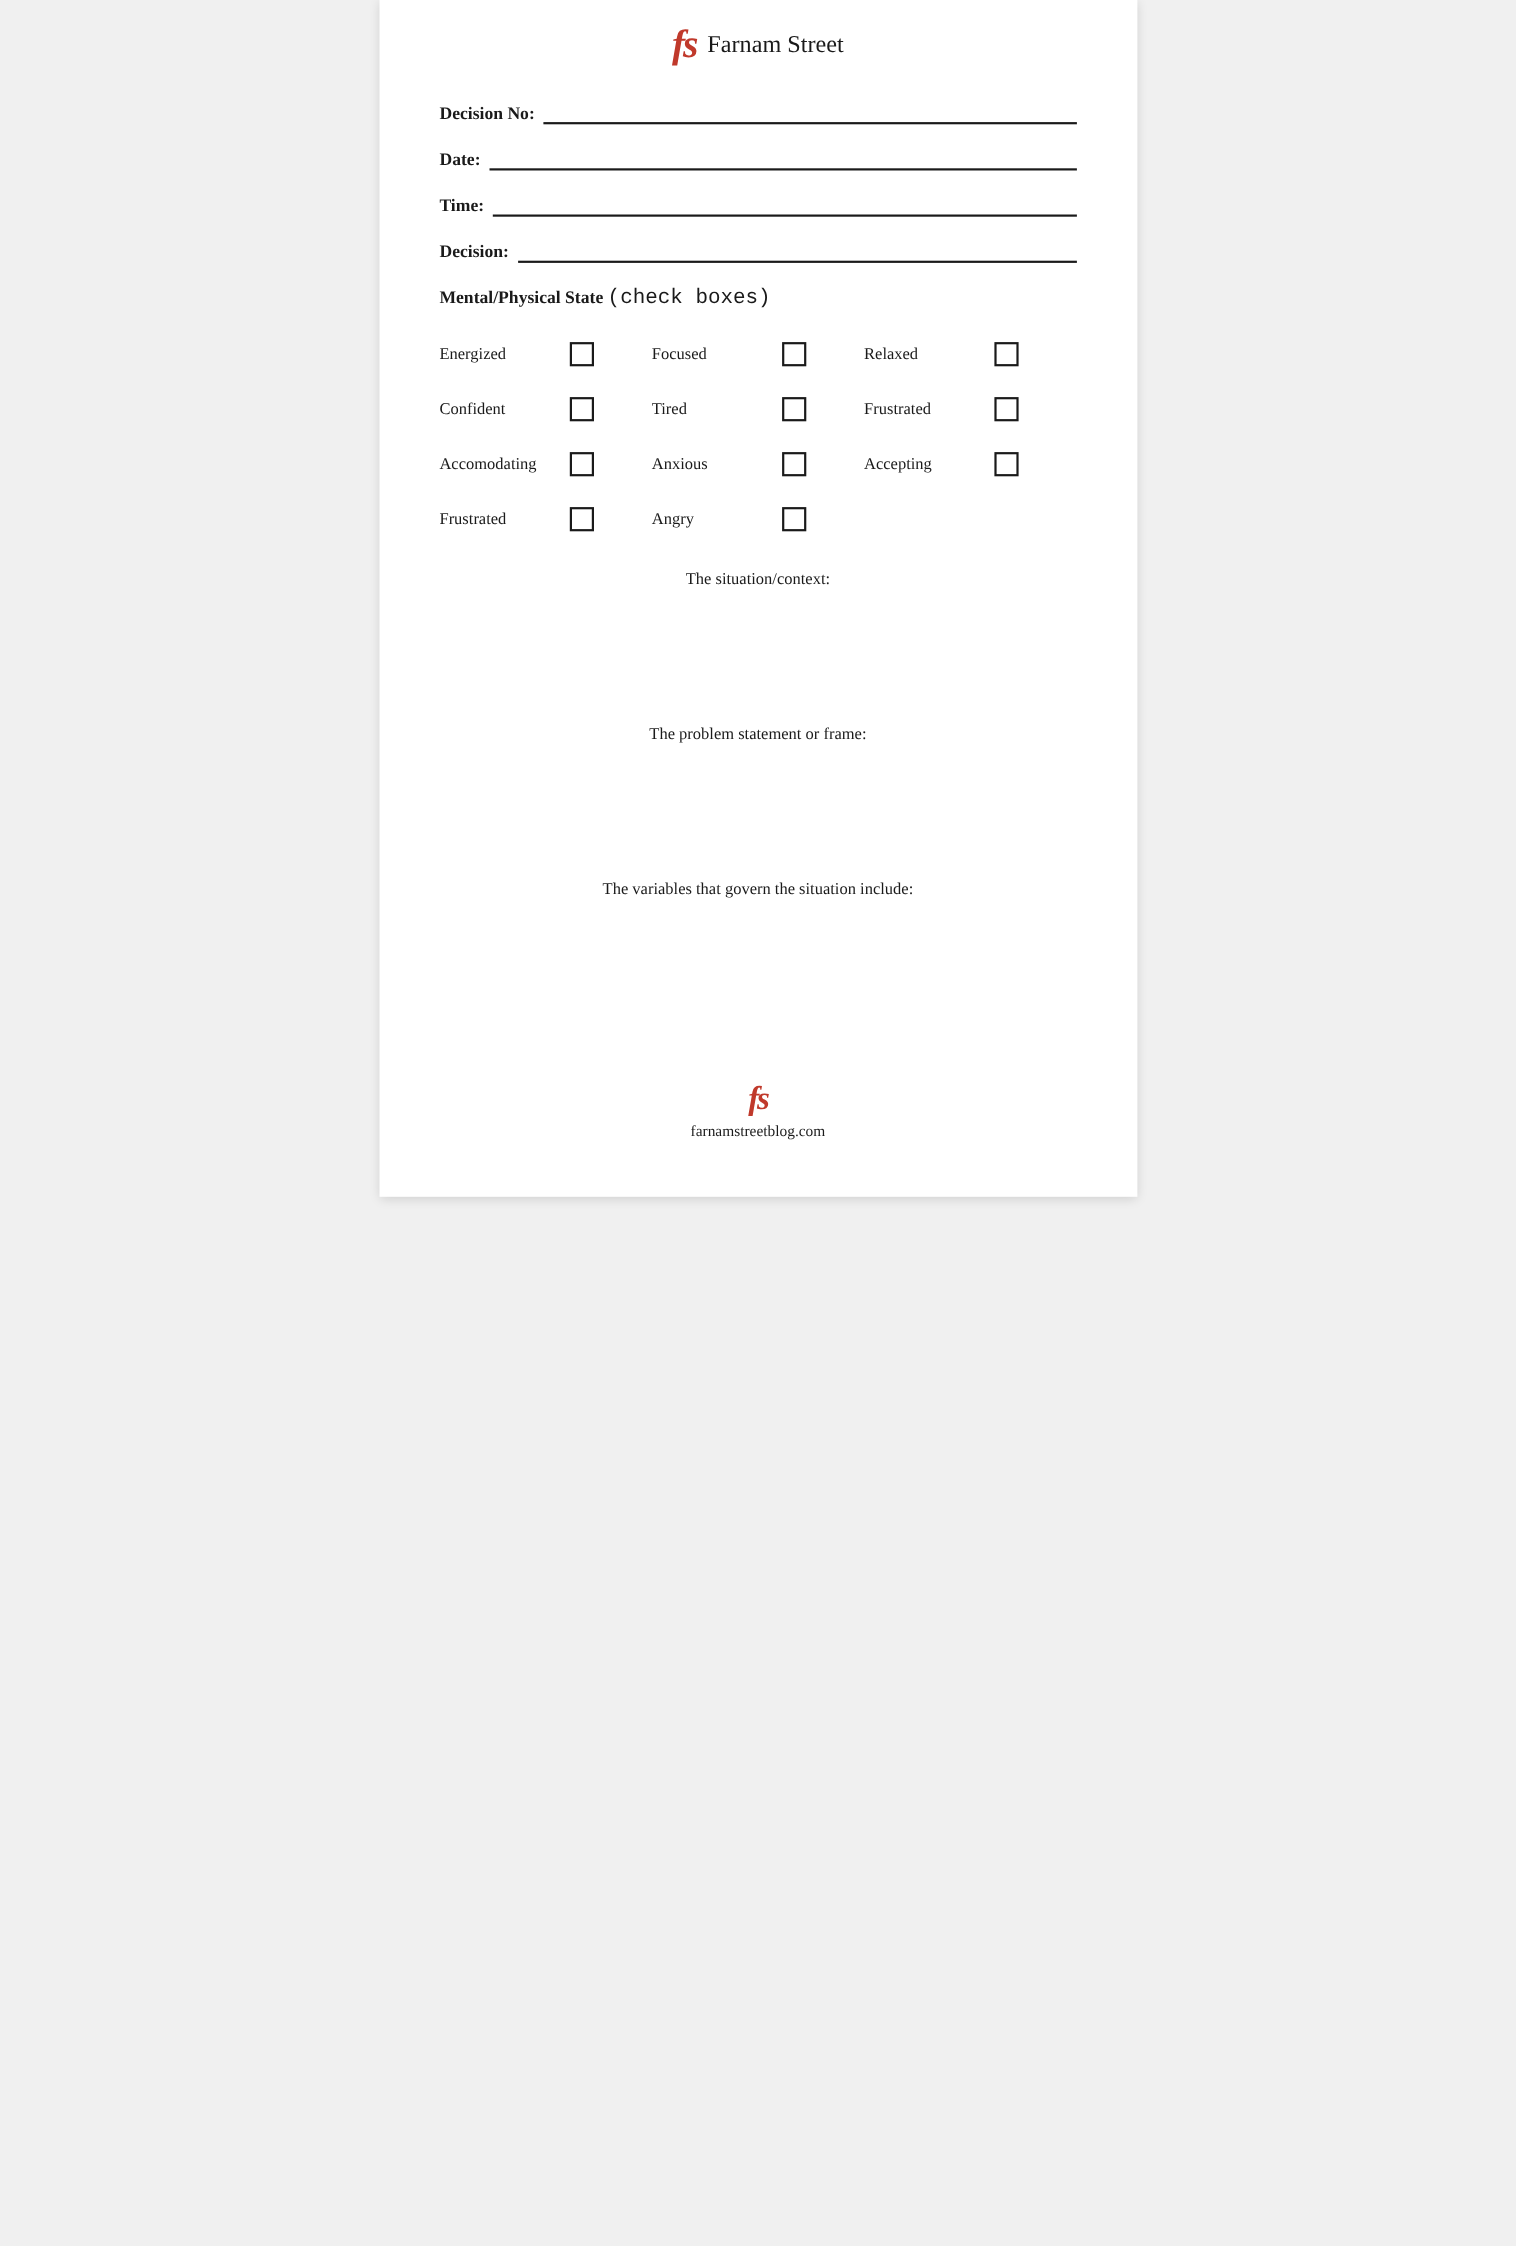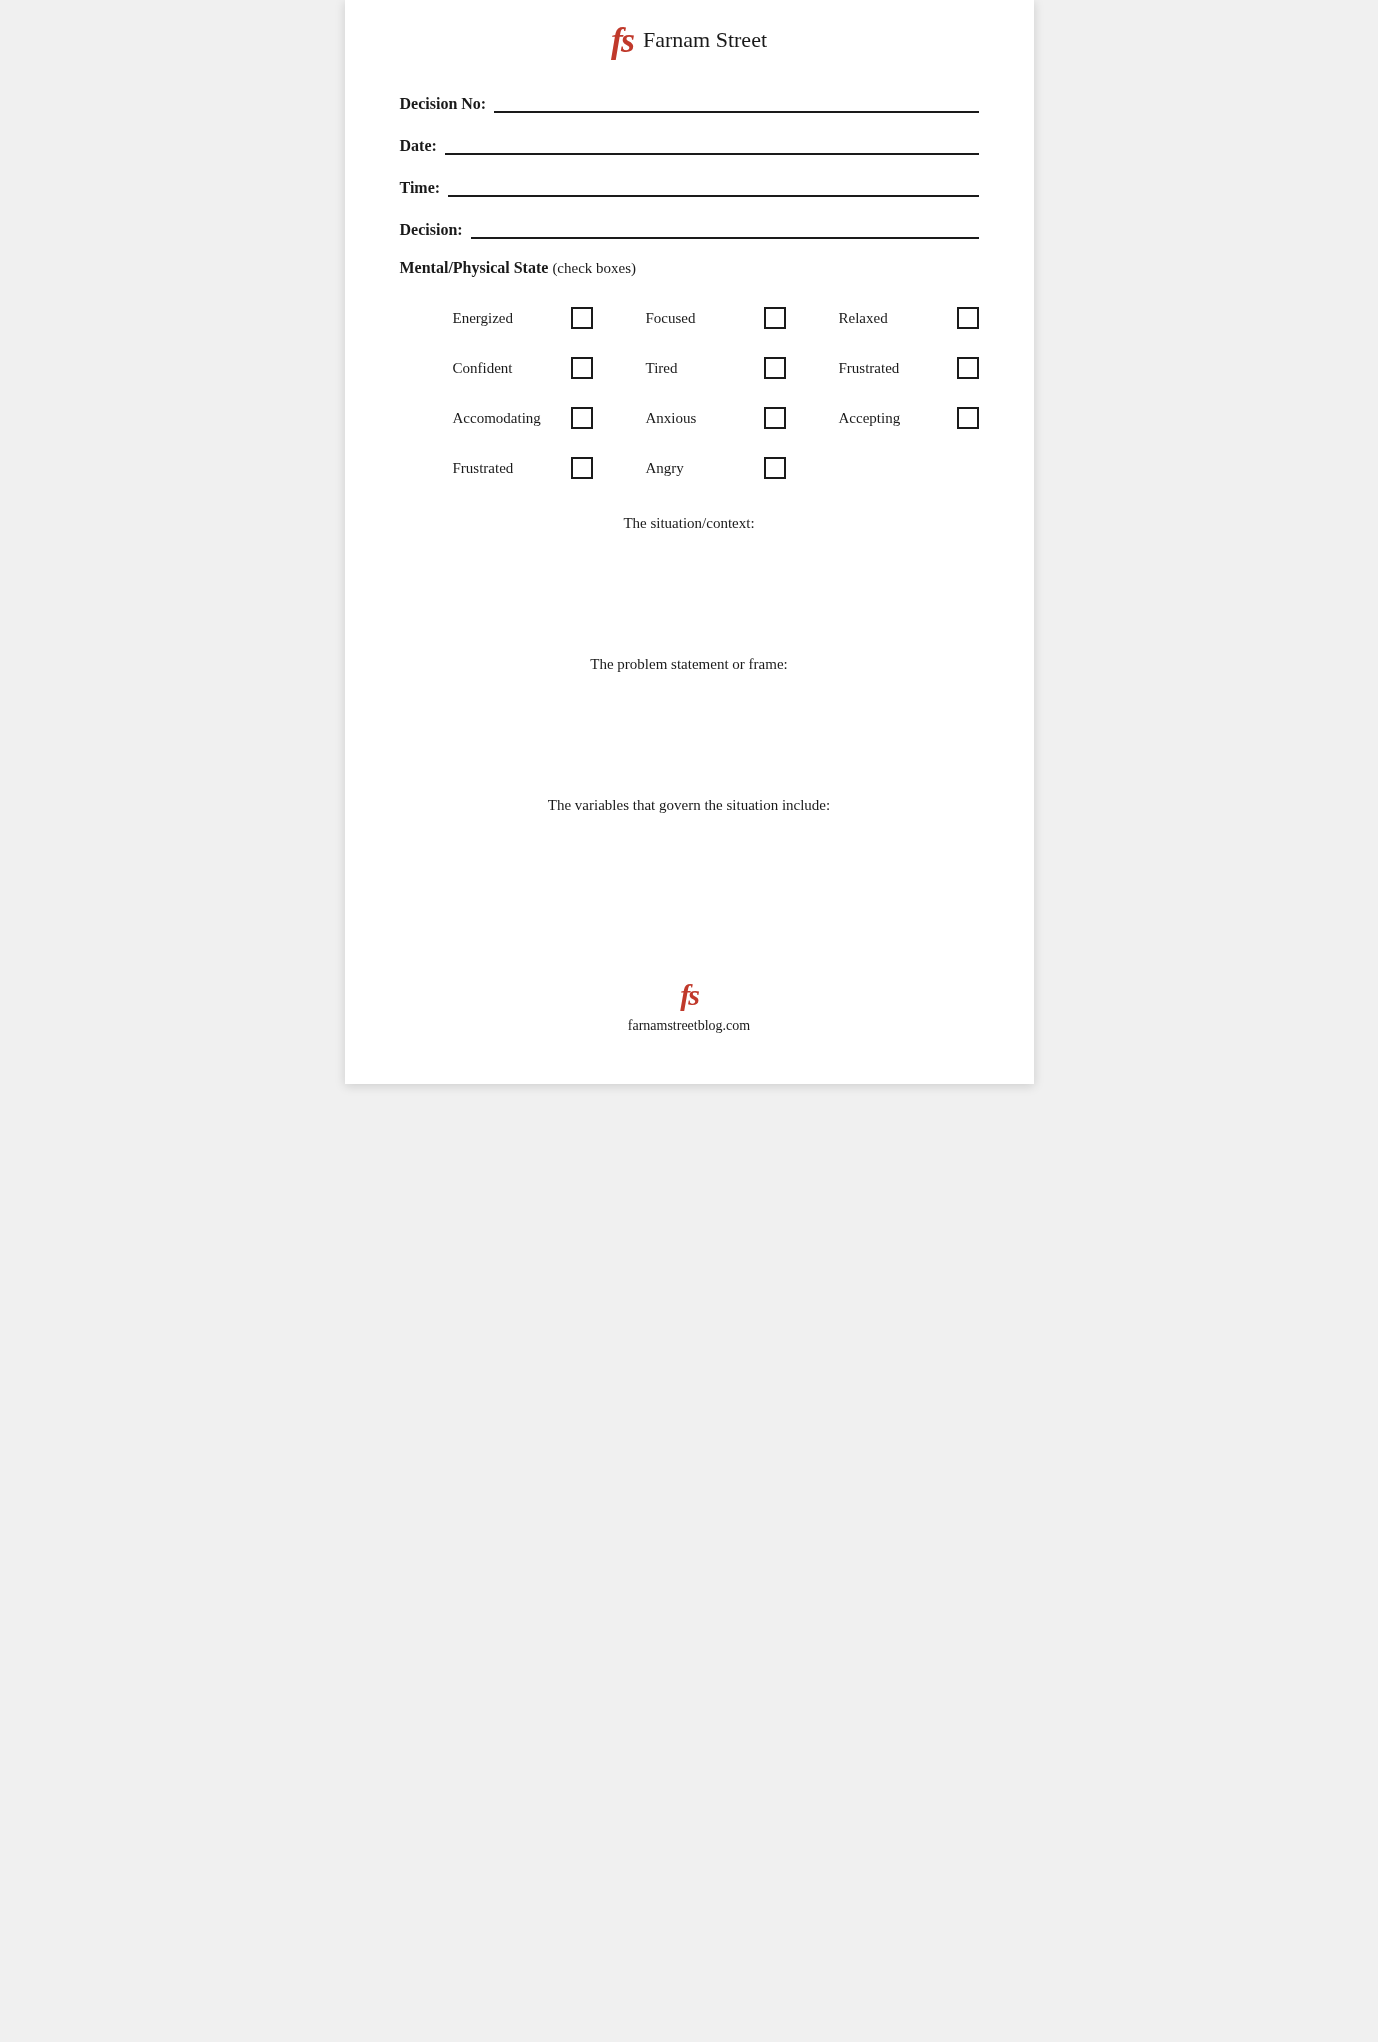"(check boxes)" .section-title-note { font-family: none -> Liberation Mono, monospace; font-size: 15px -> 19px }
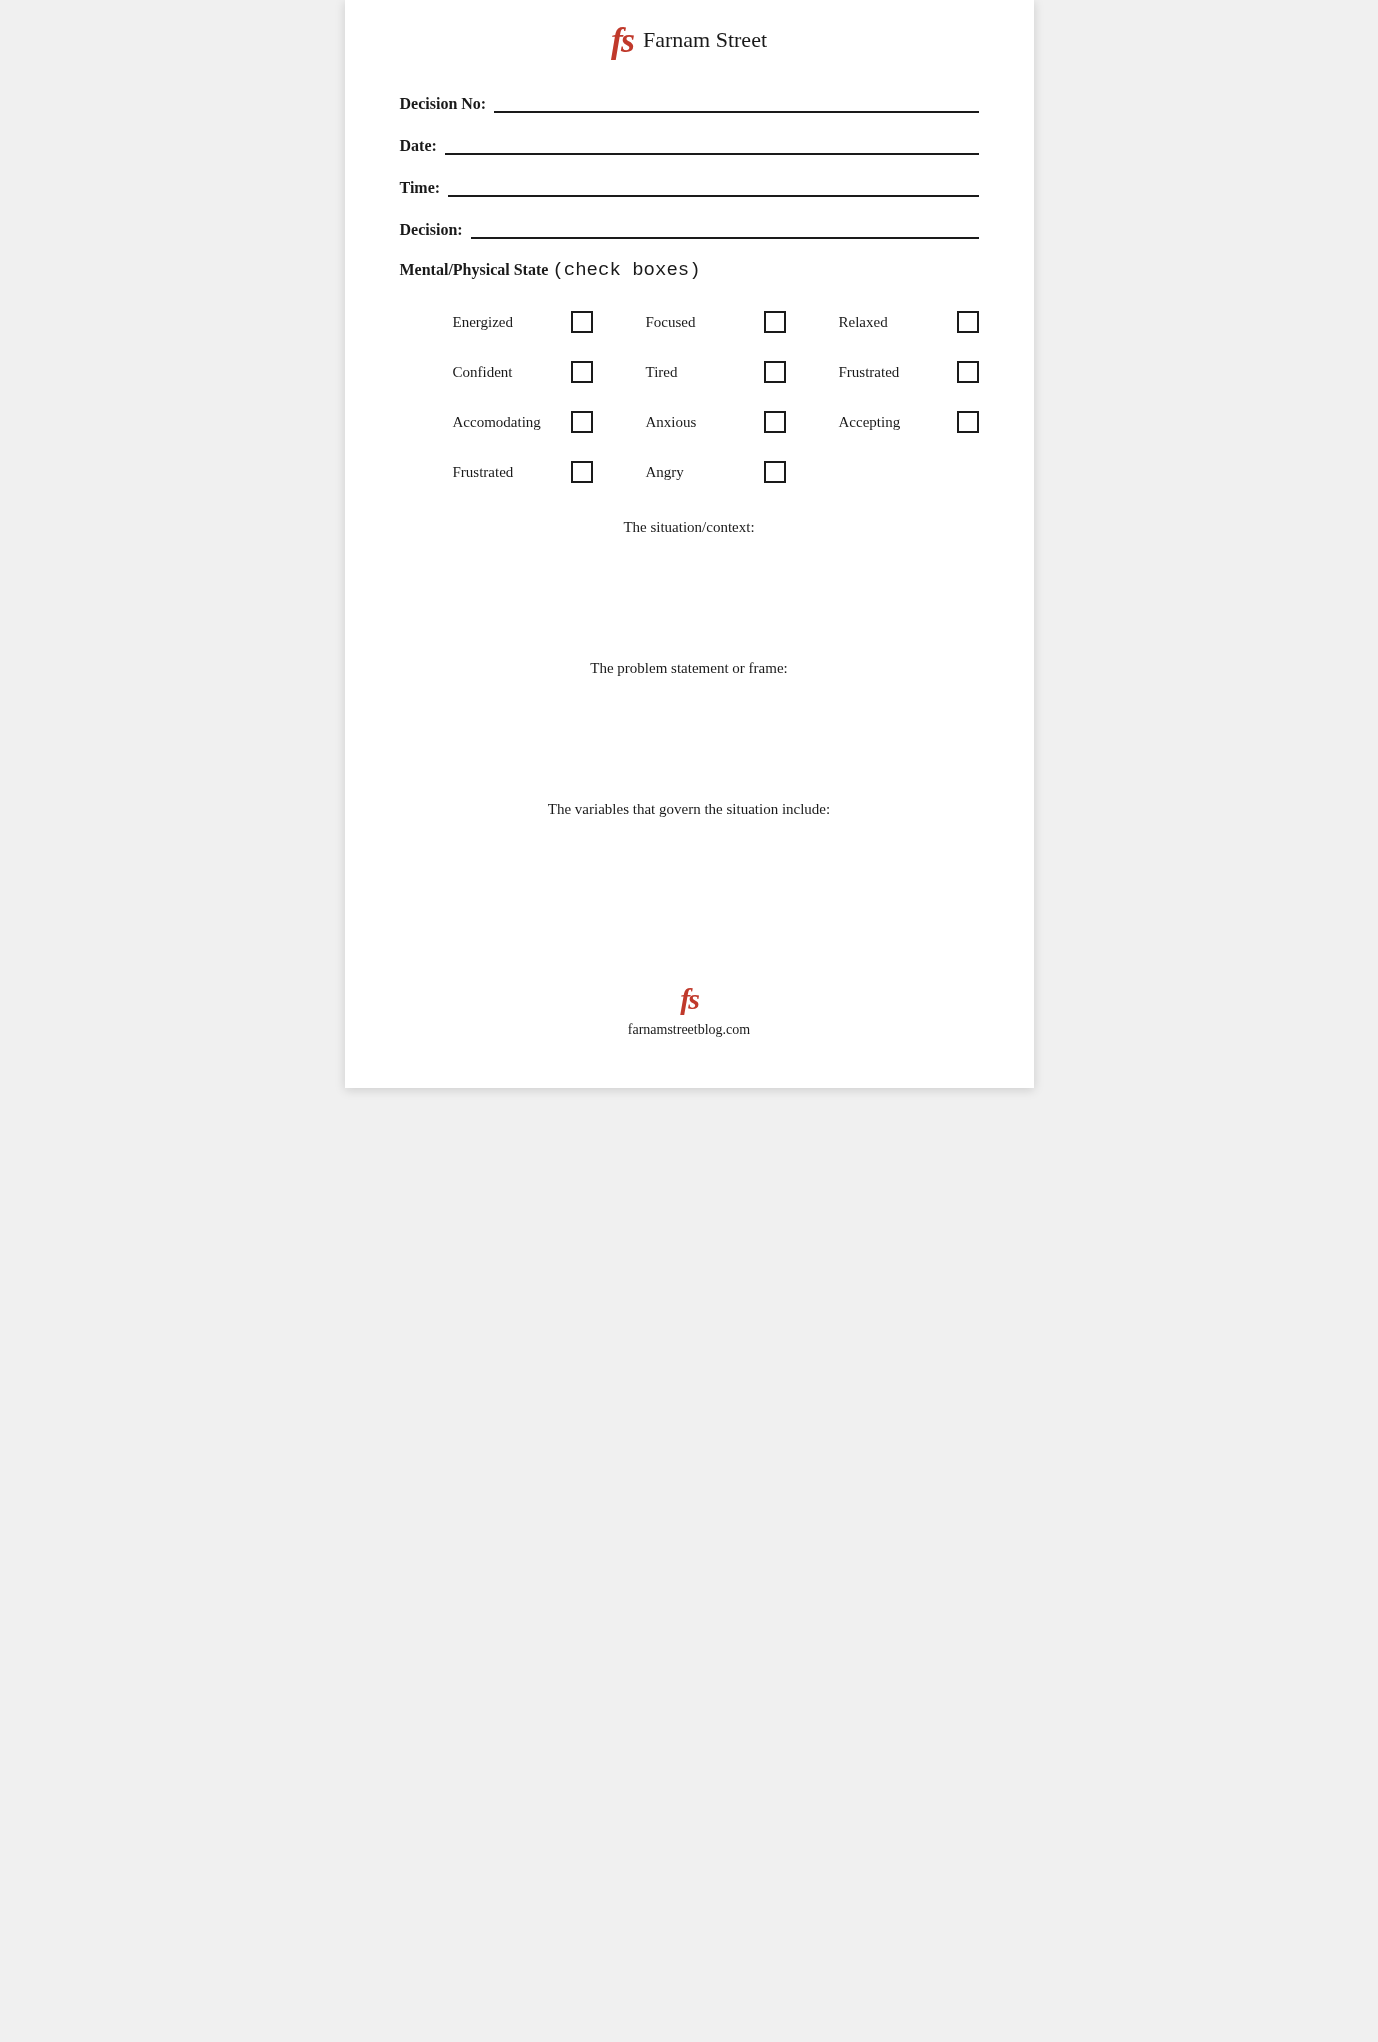"Energized" .checkbox-item { justify-content: flex-end -> none }
